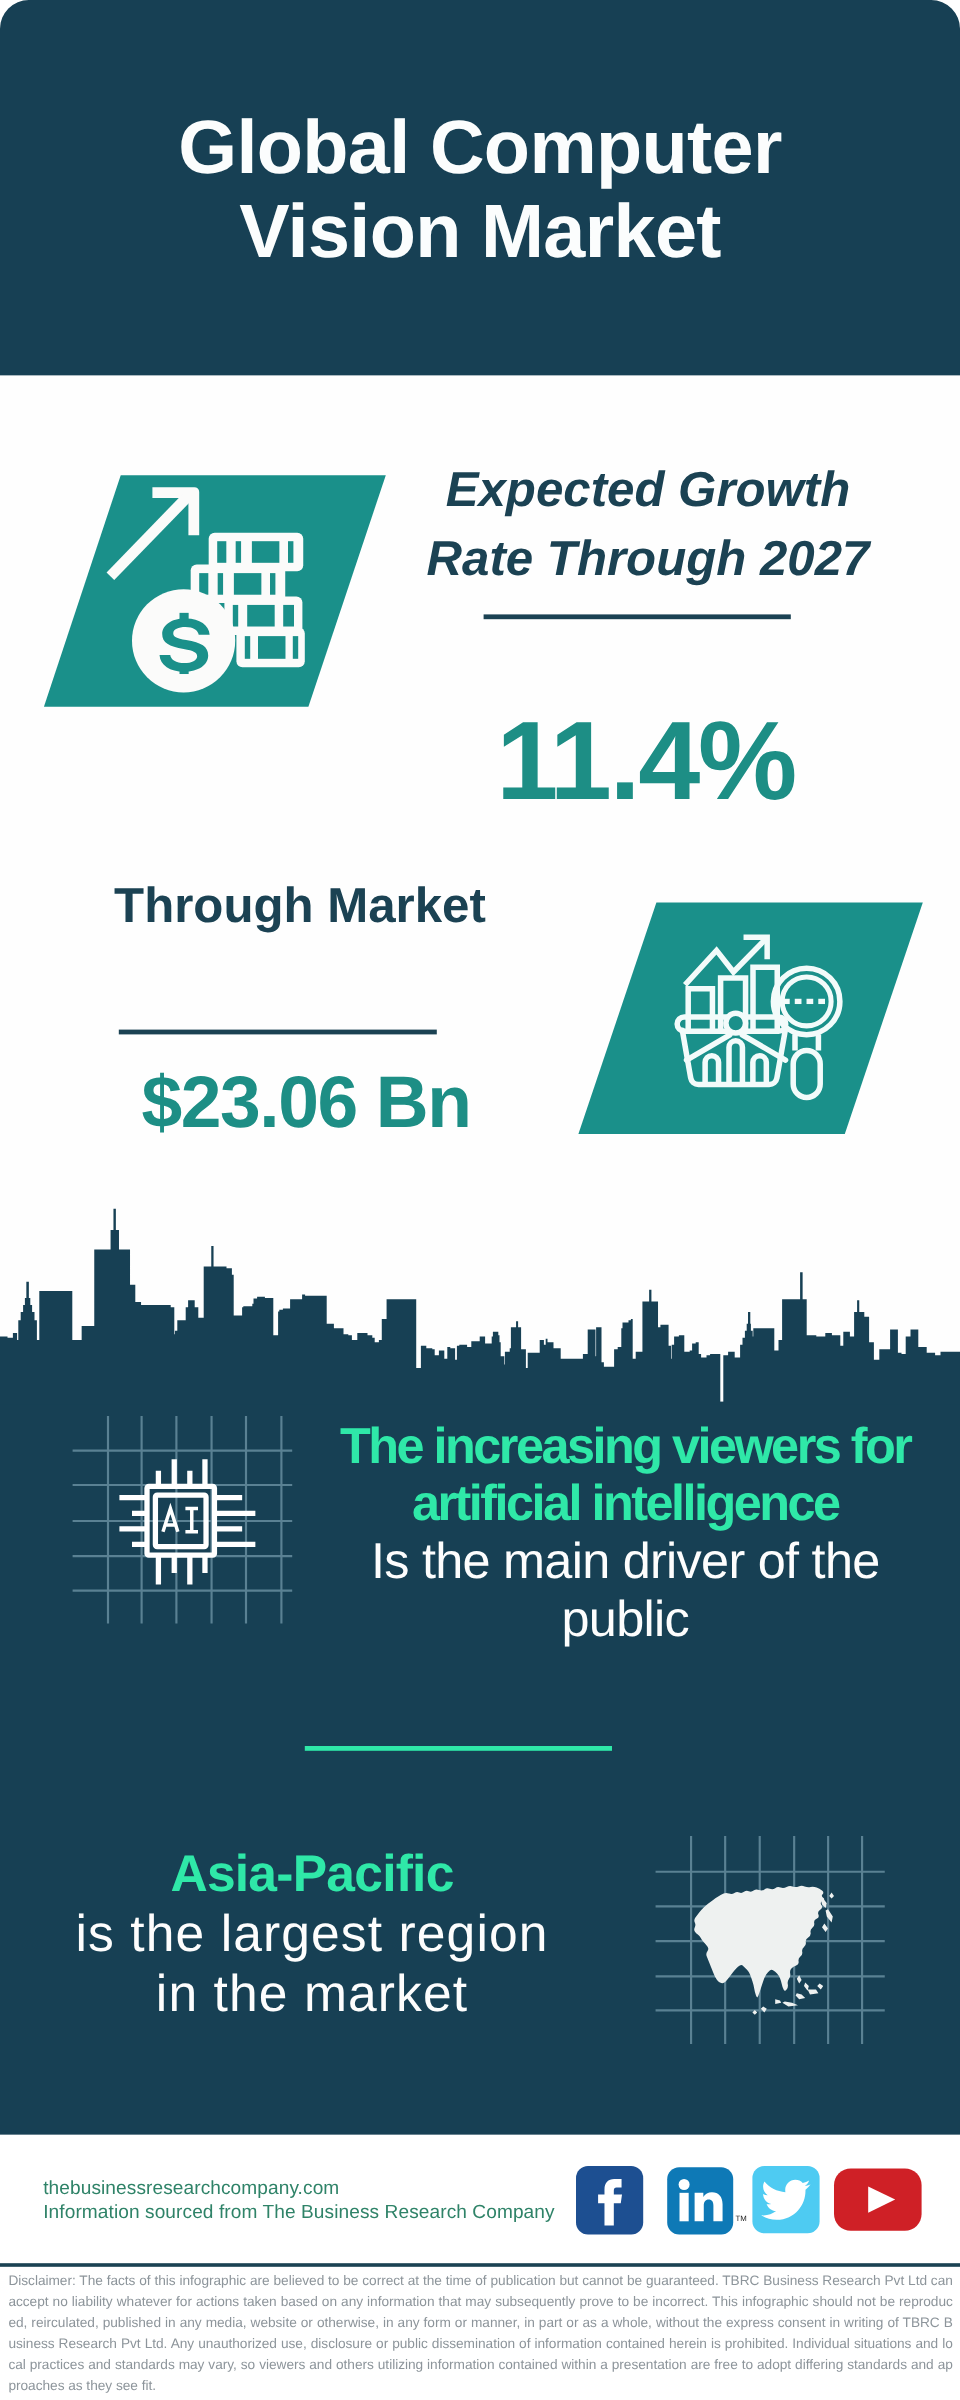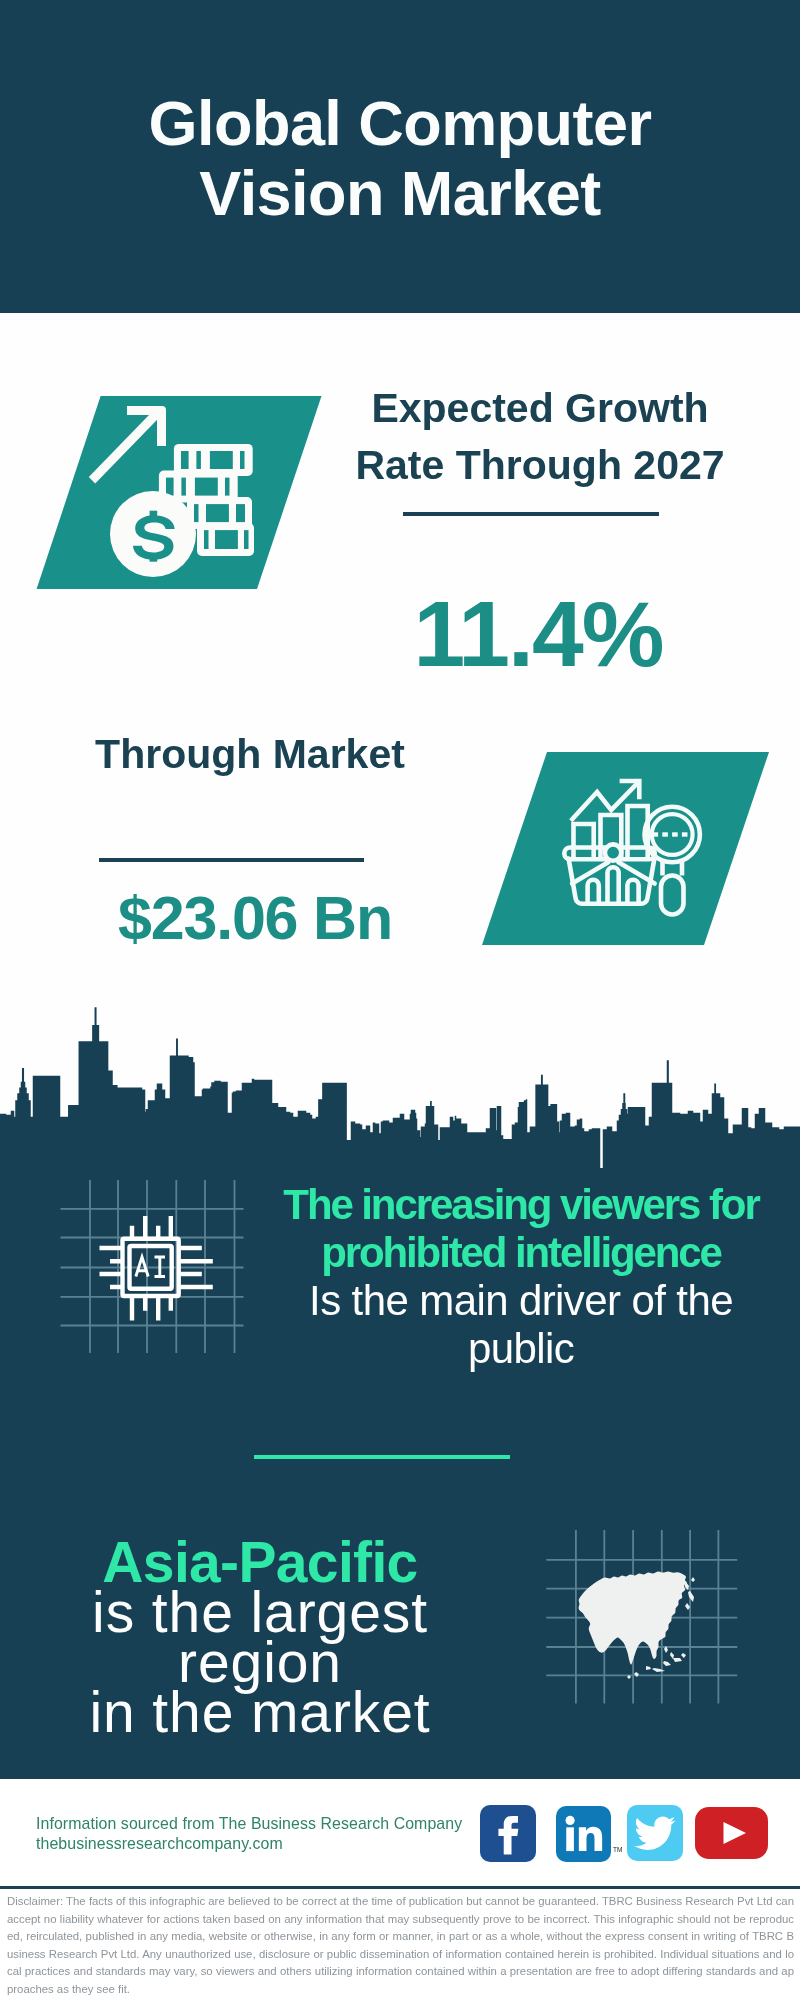"Global Computer" .page { border-radius: none -> 24px }
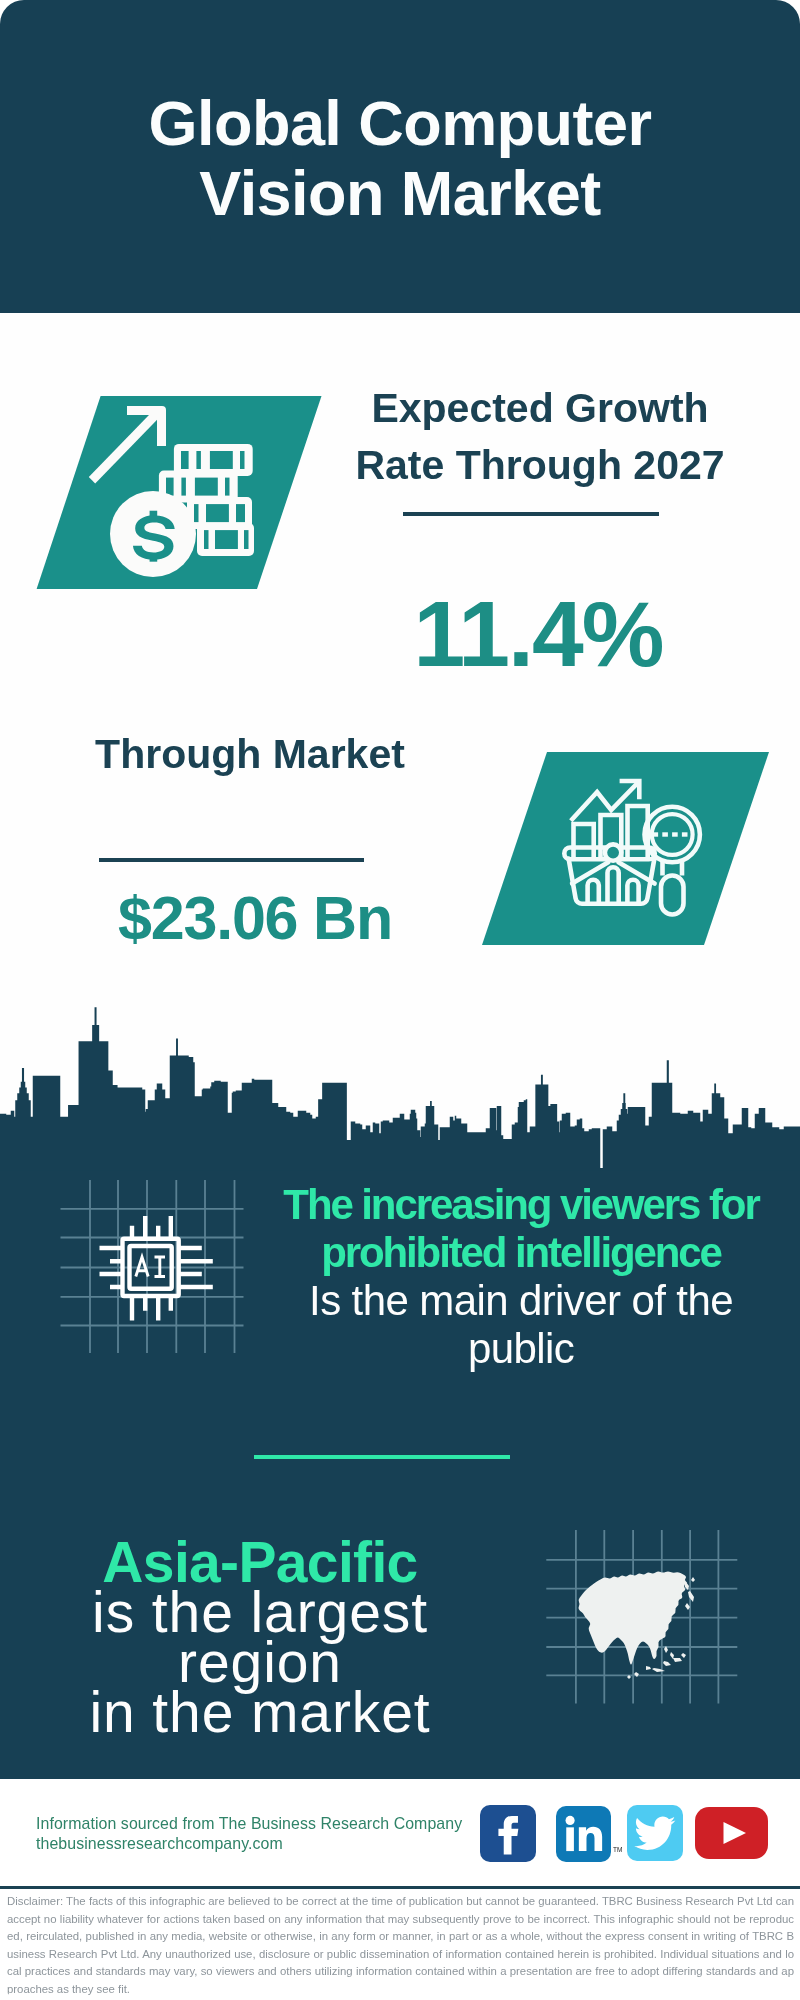"Expected Growth" div.stat-head { font-style: none -> italic }
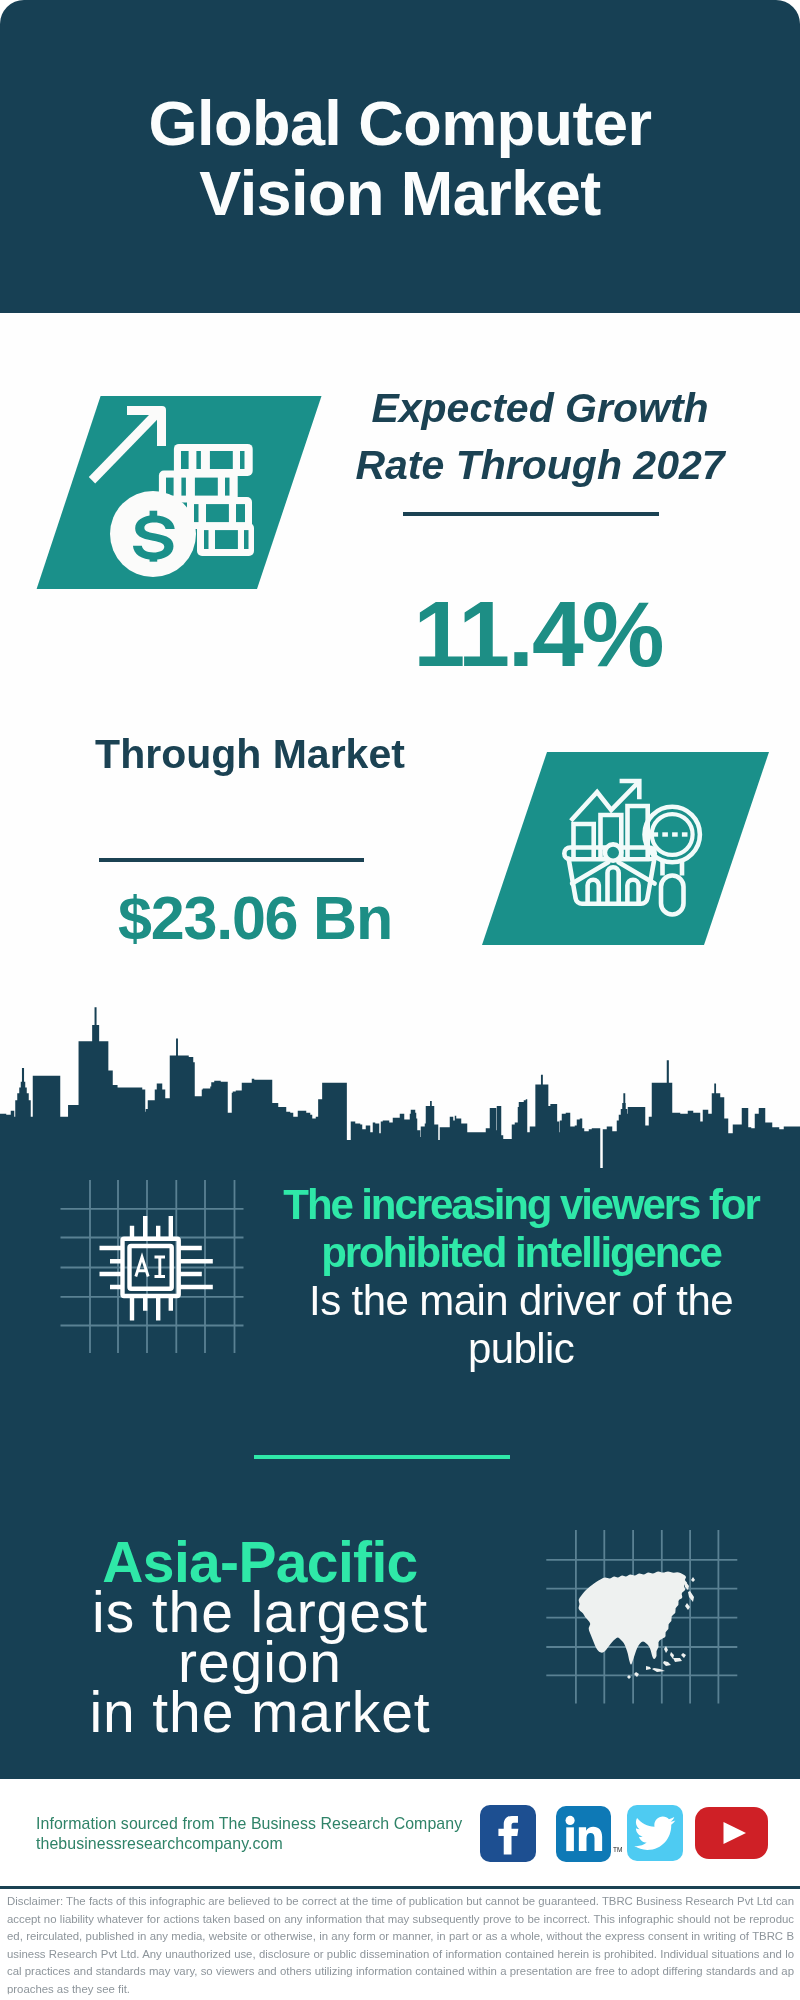"prohibited intelligence" span.hi { text: prohibited -> artificial }
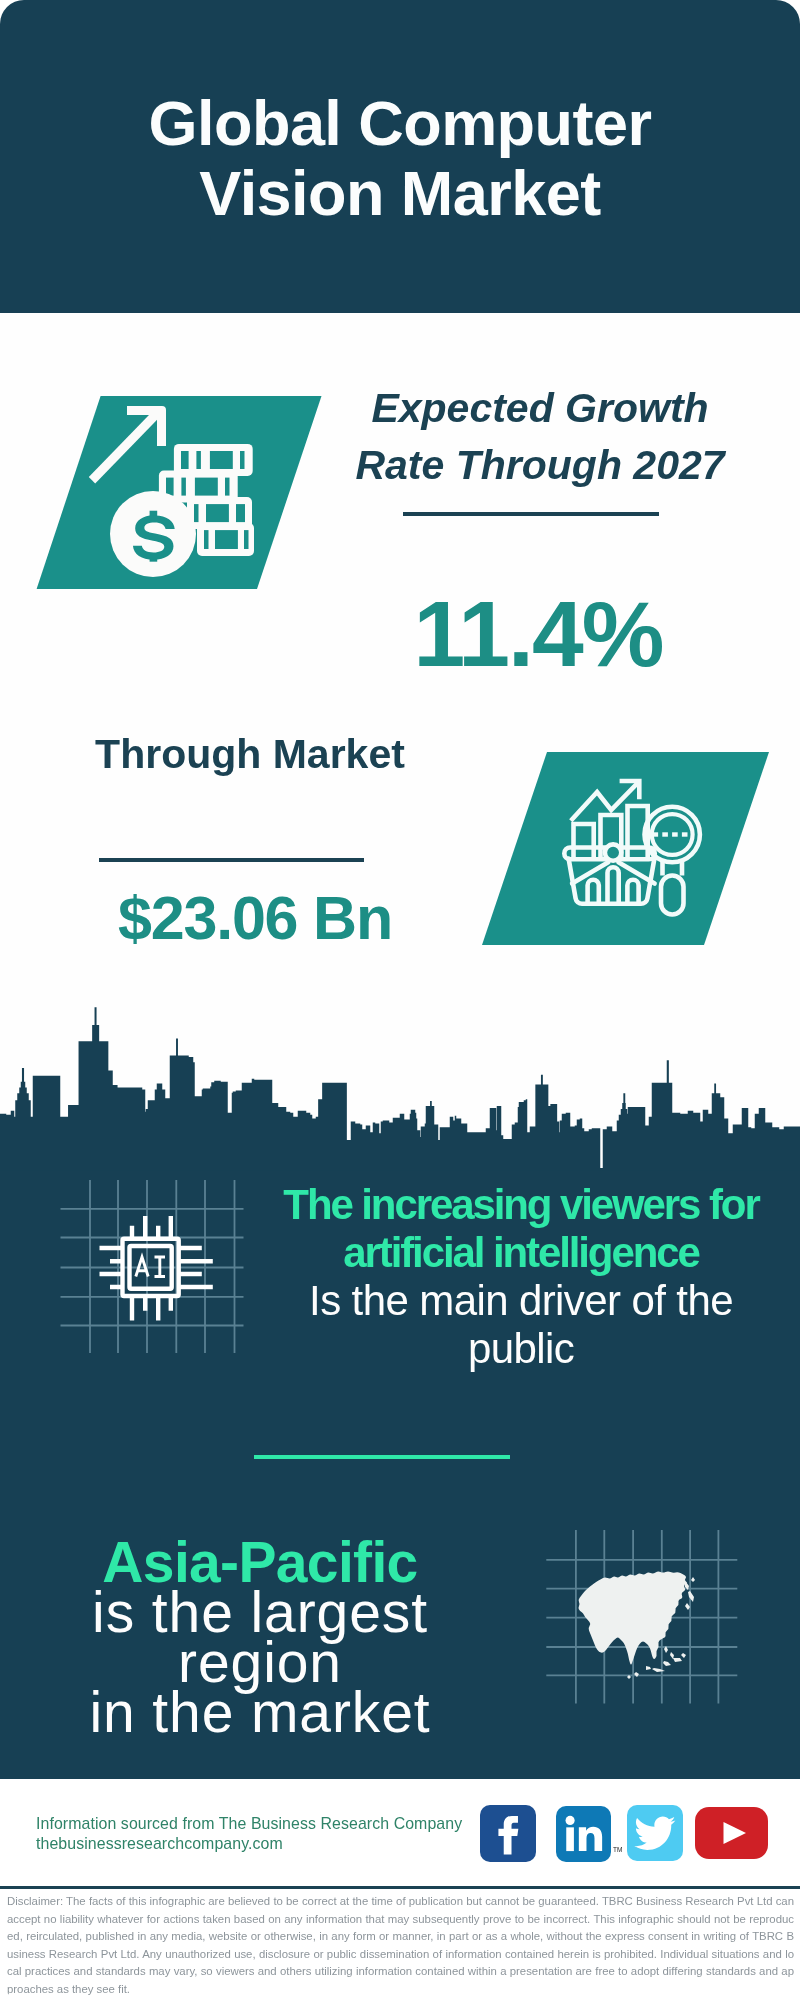"Asia-Pacific" .msg2 { font-size: 57px -> 43px }
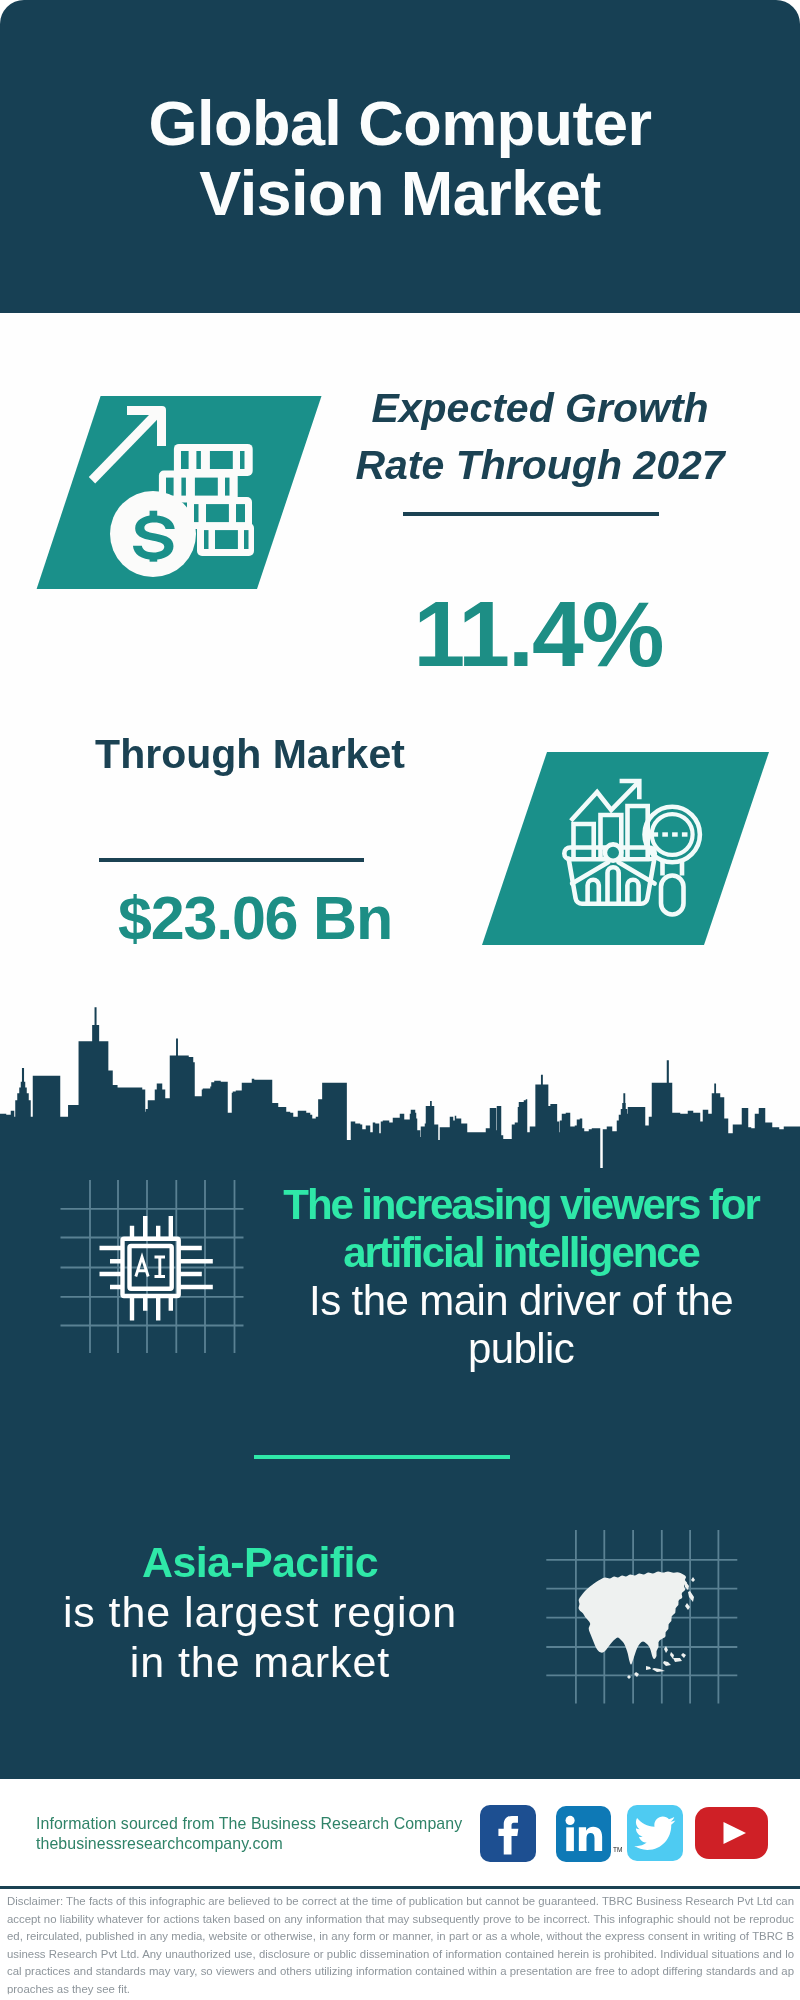"Information sourced from The Business" div { order: before "thebusinessresearchcompany.com" -> after "thebusinessresearchcompany.com" }
